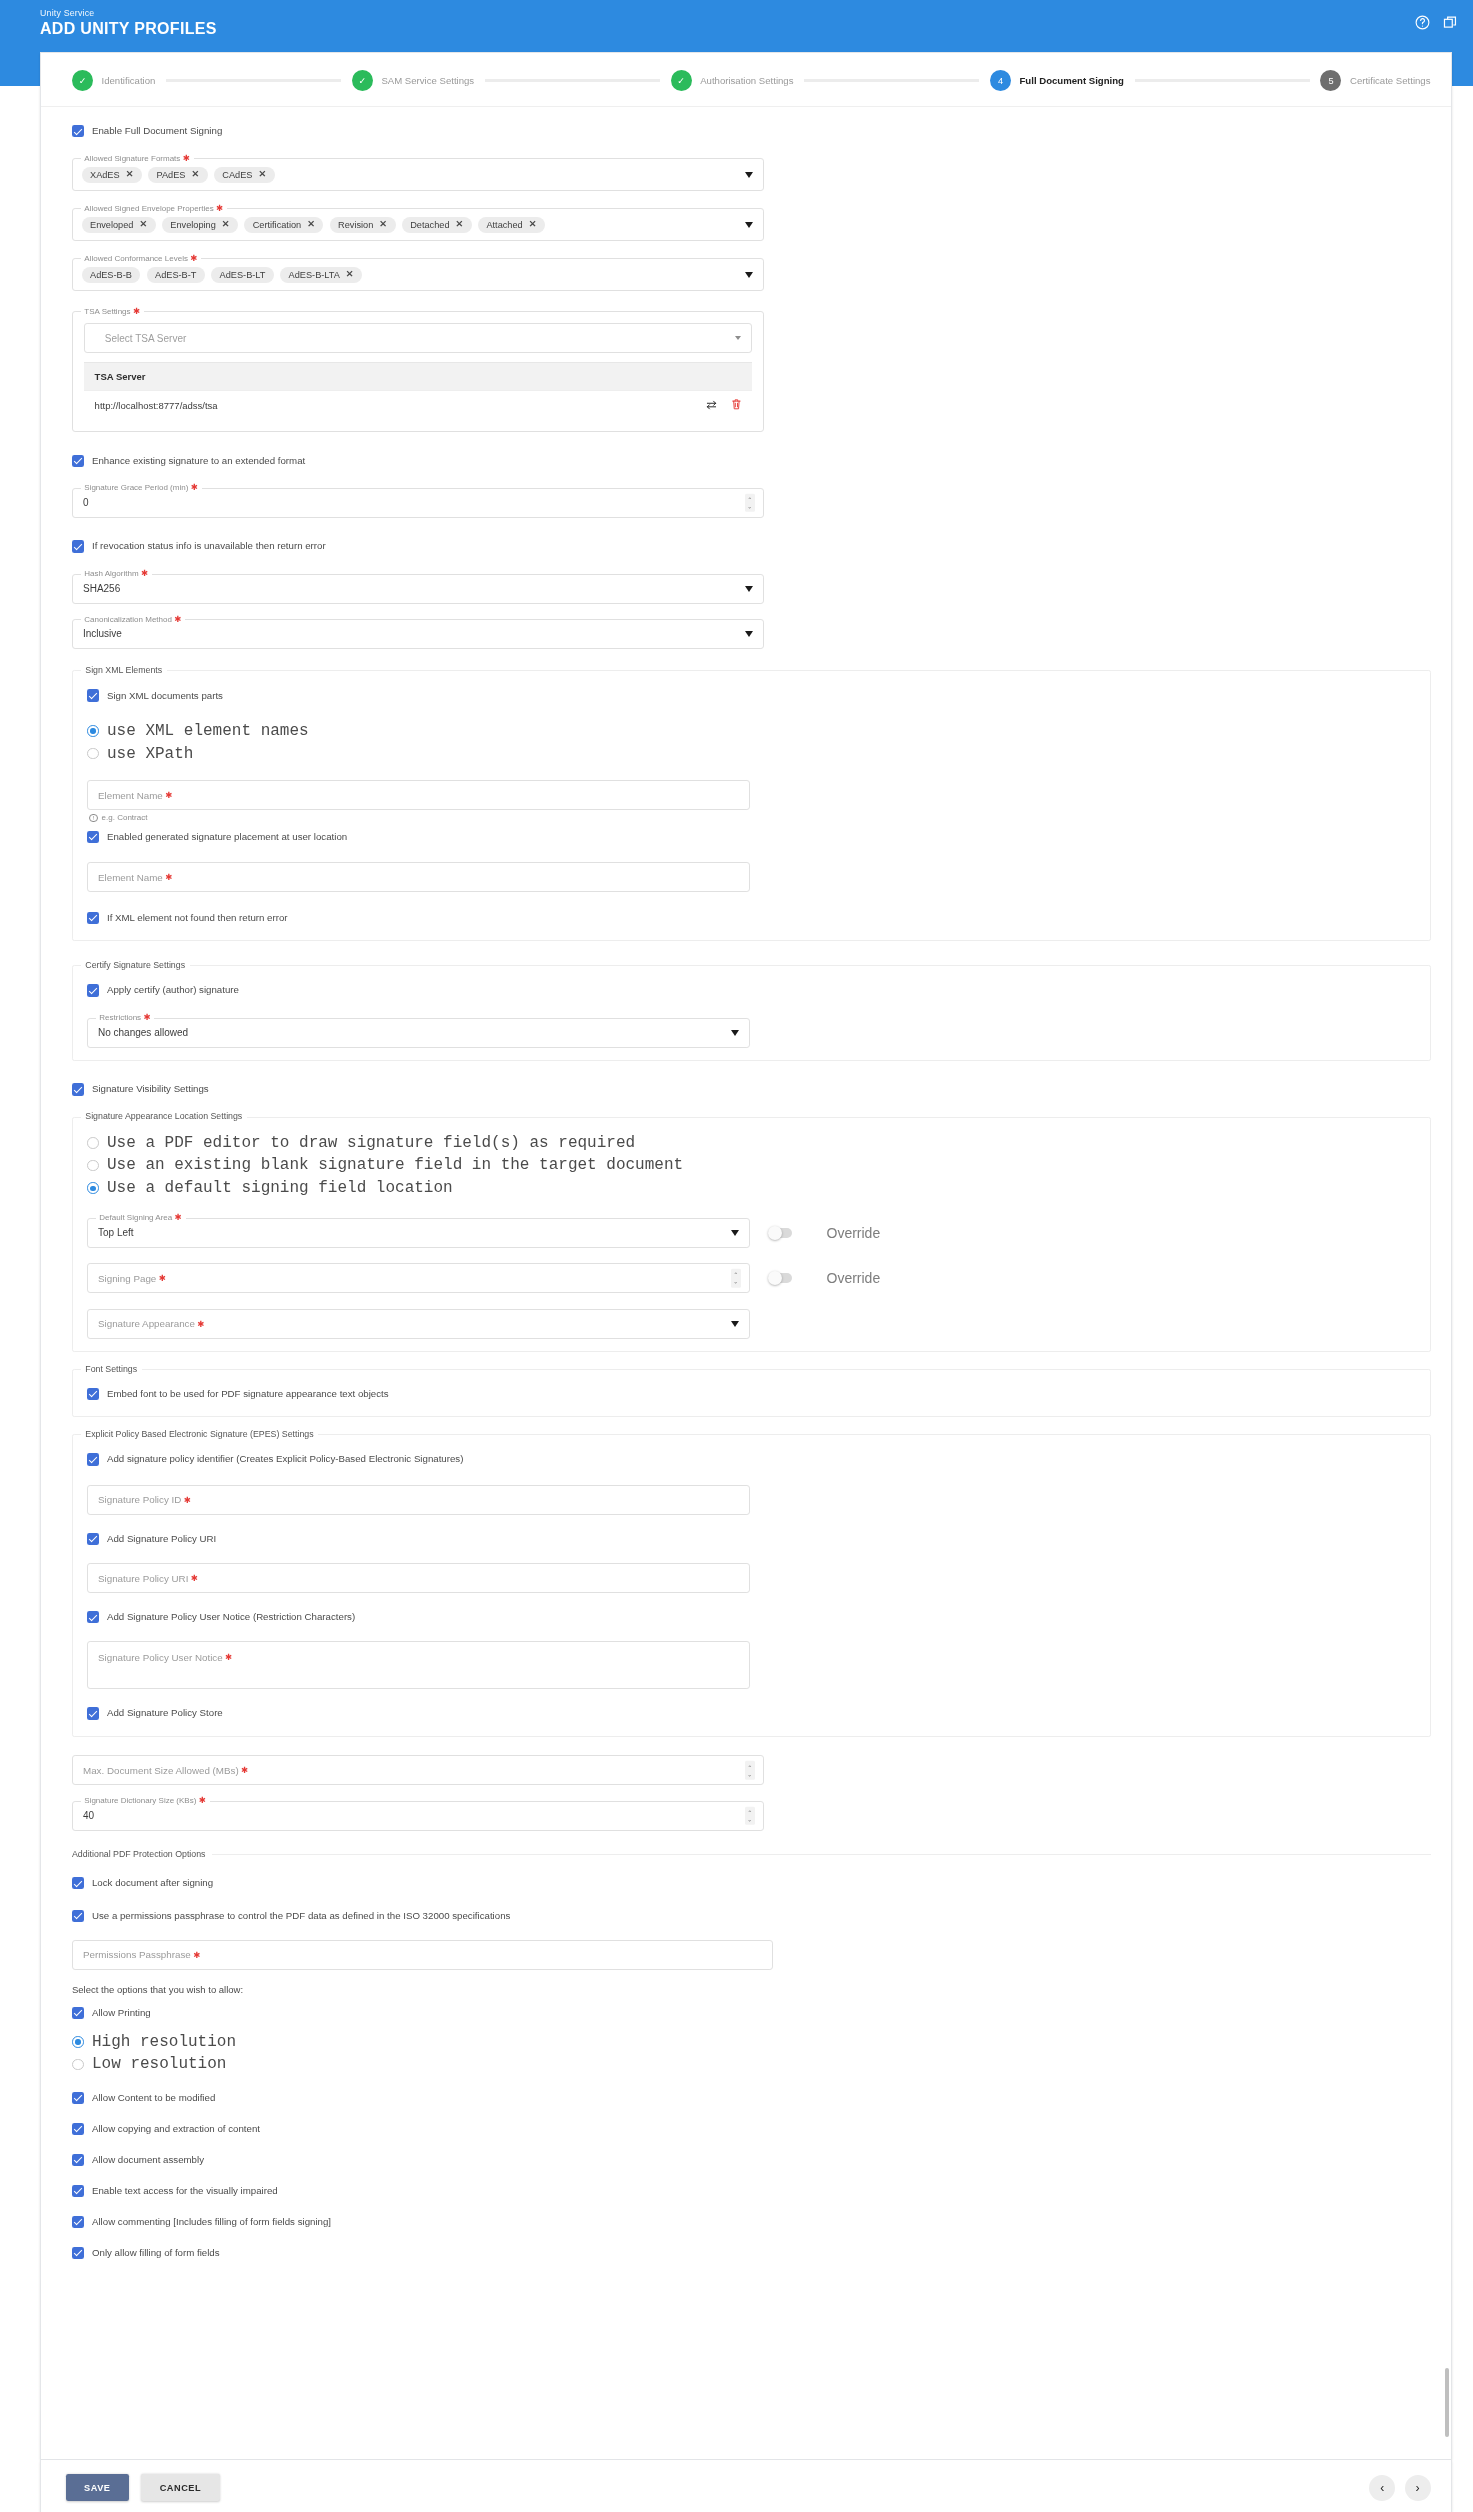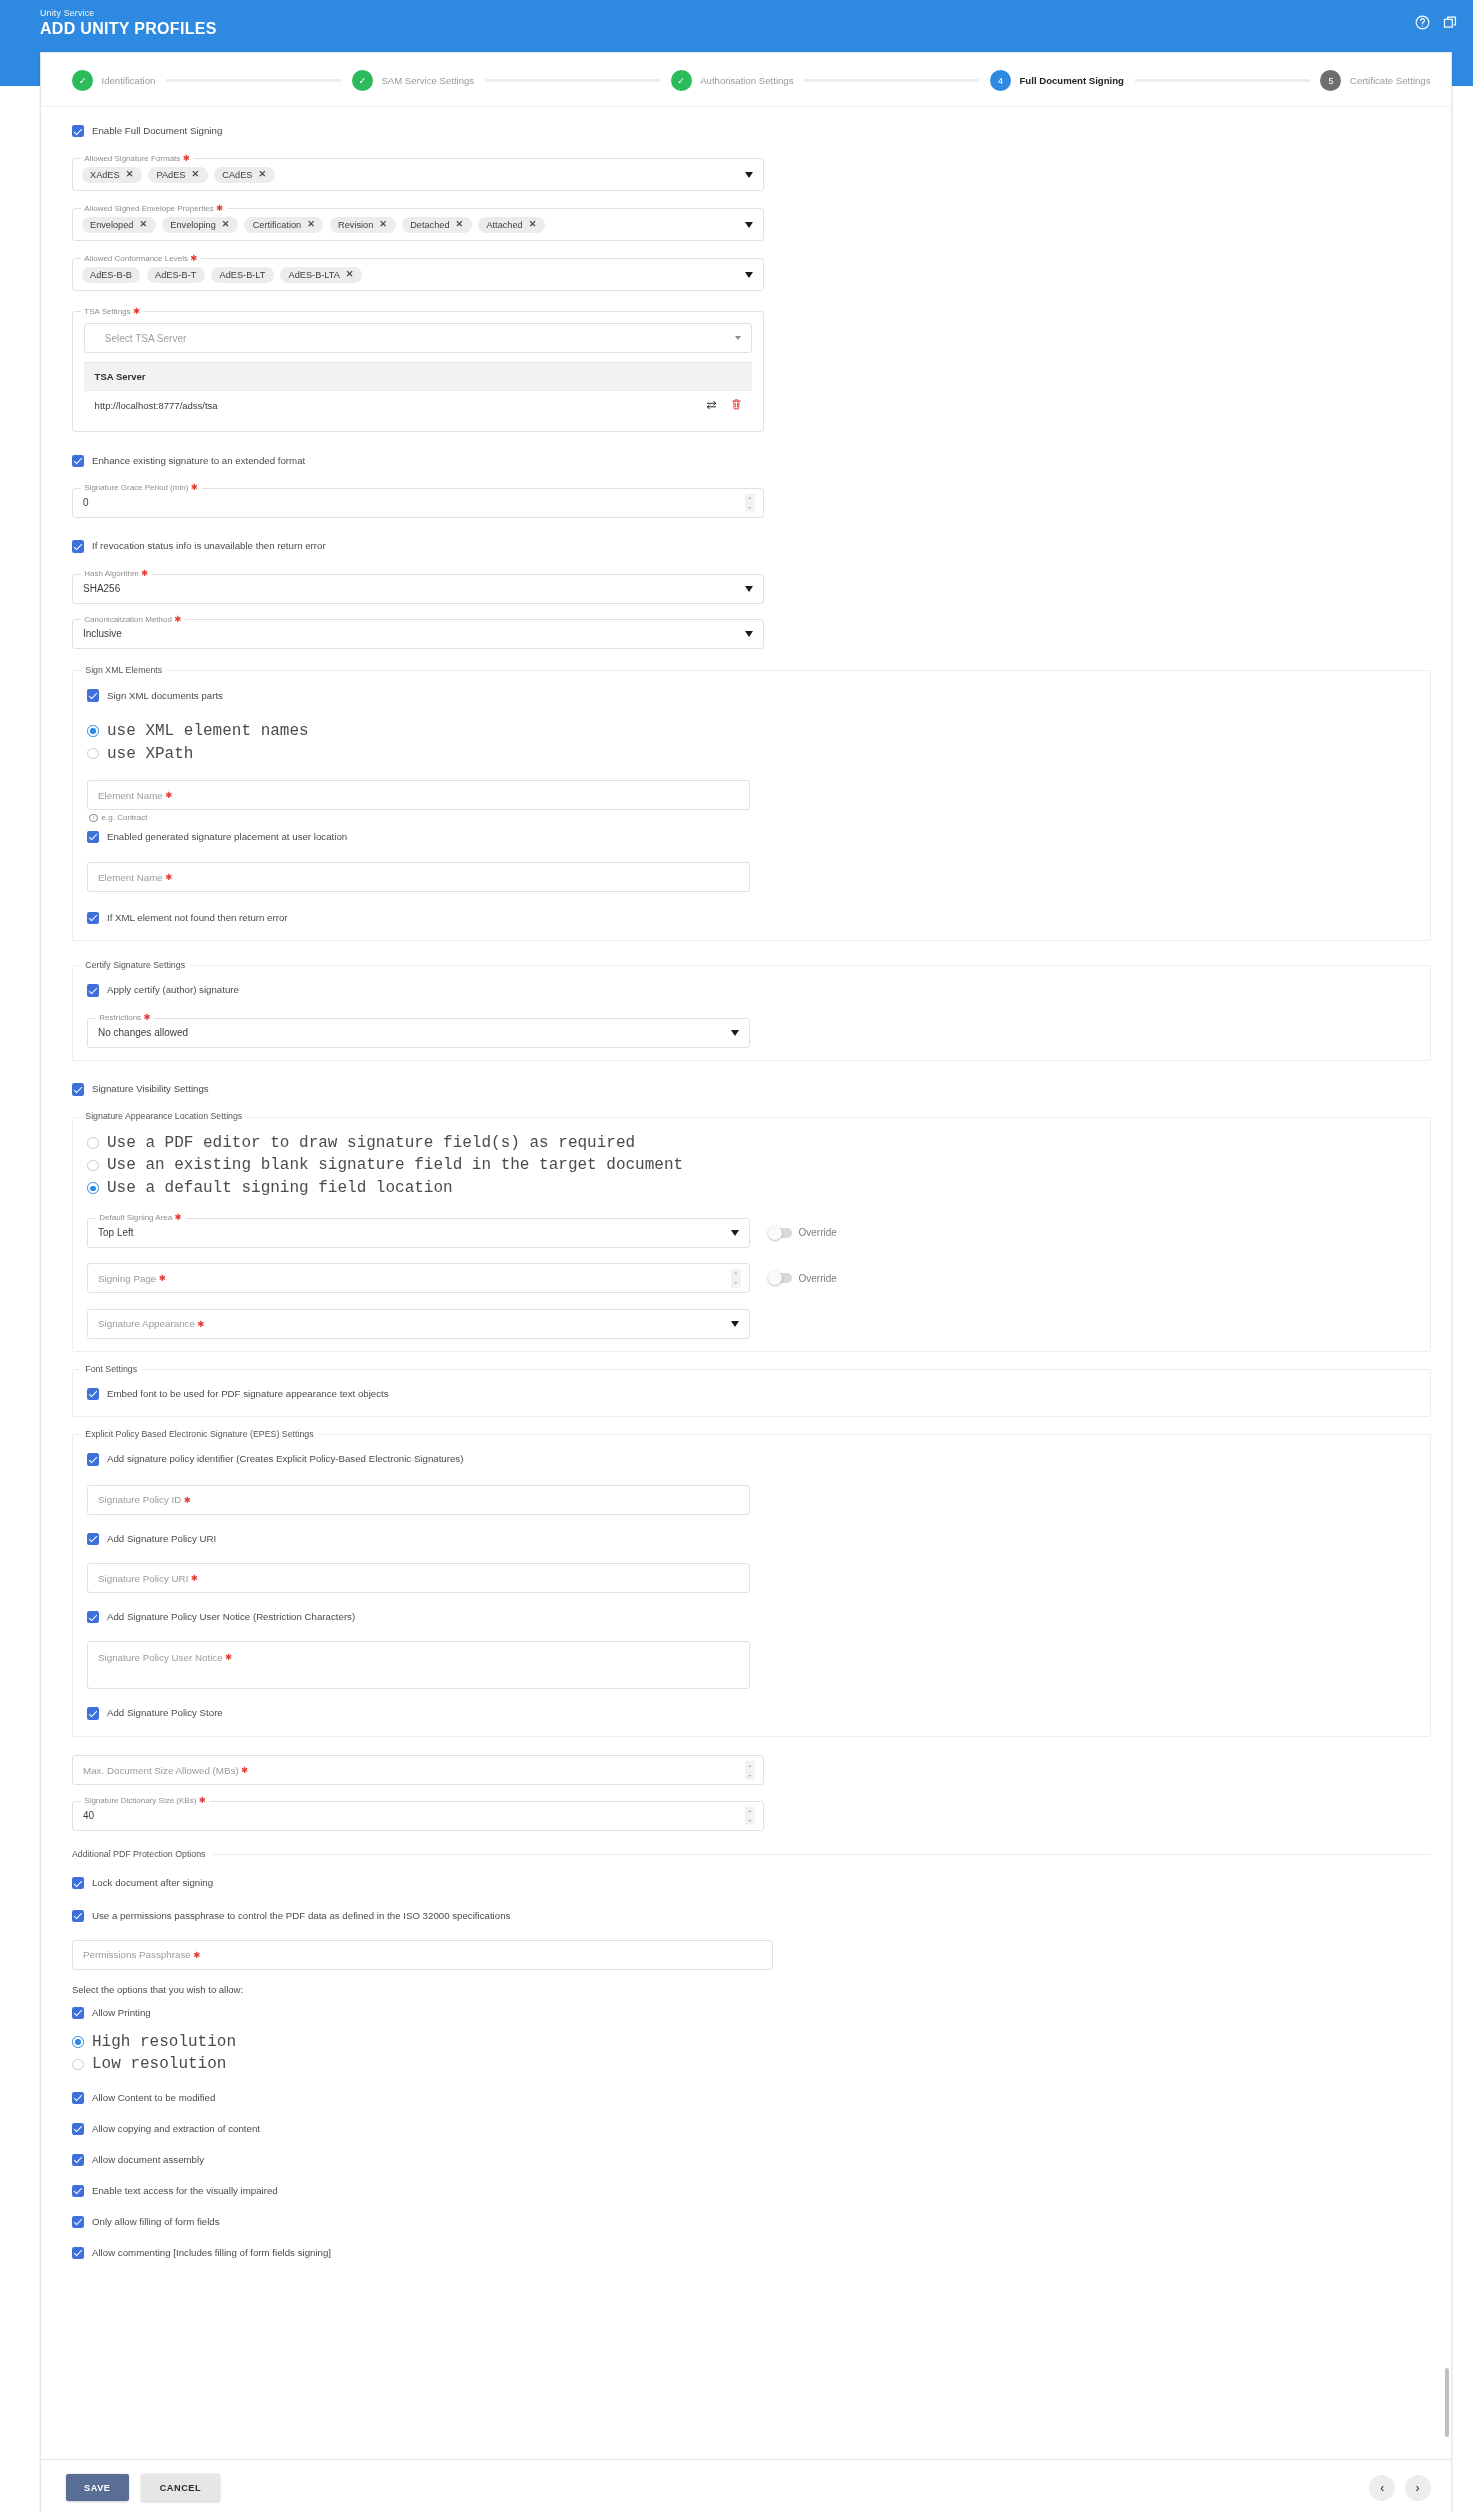"Override" .toggle-label { font-size: 10px -> 14px; margin-left: none -> 28px }
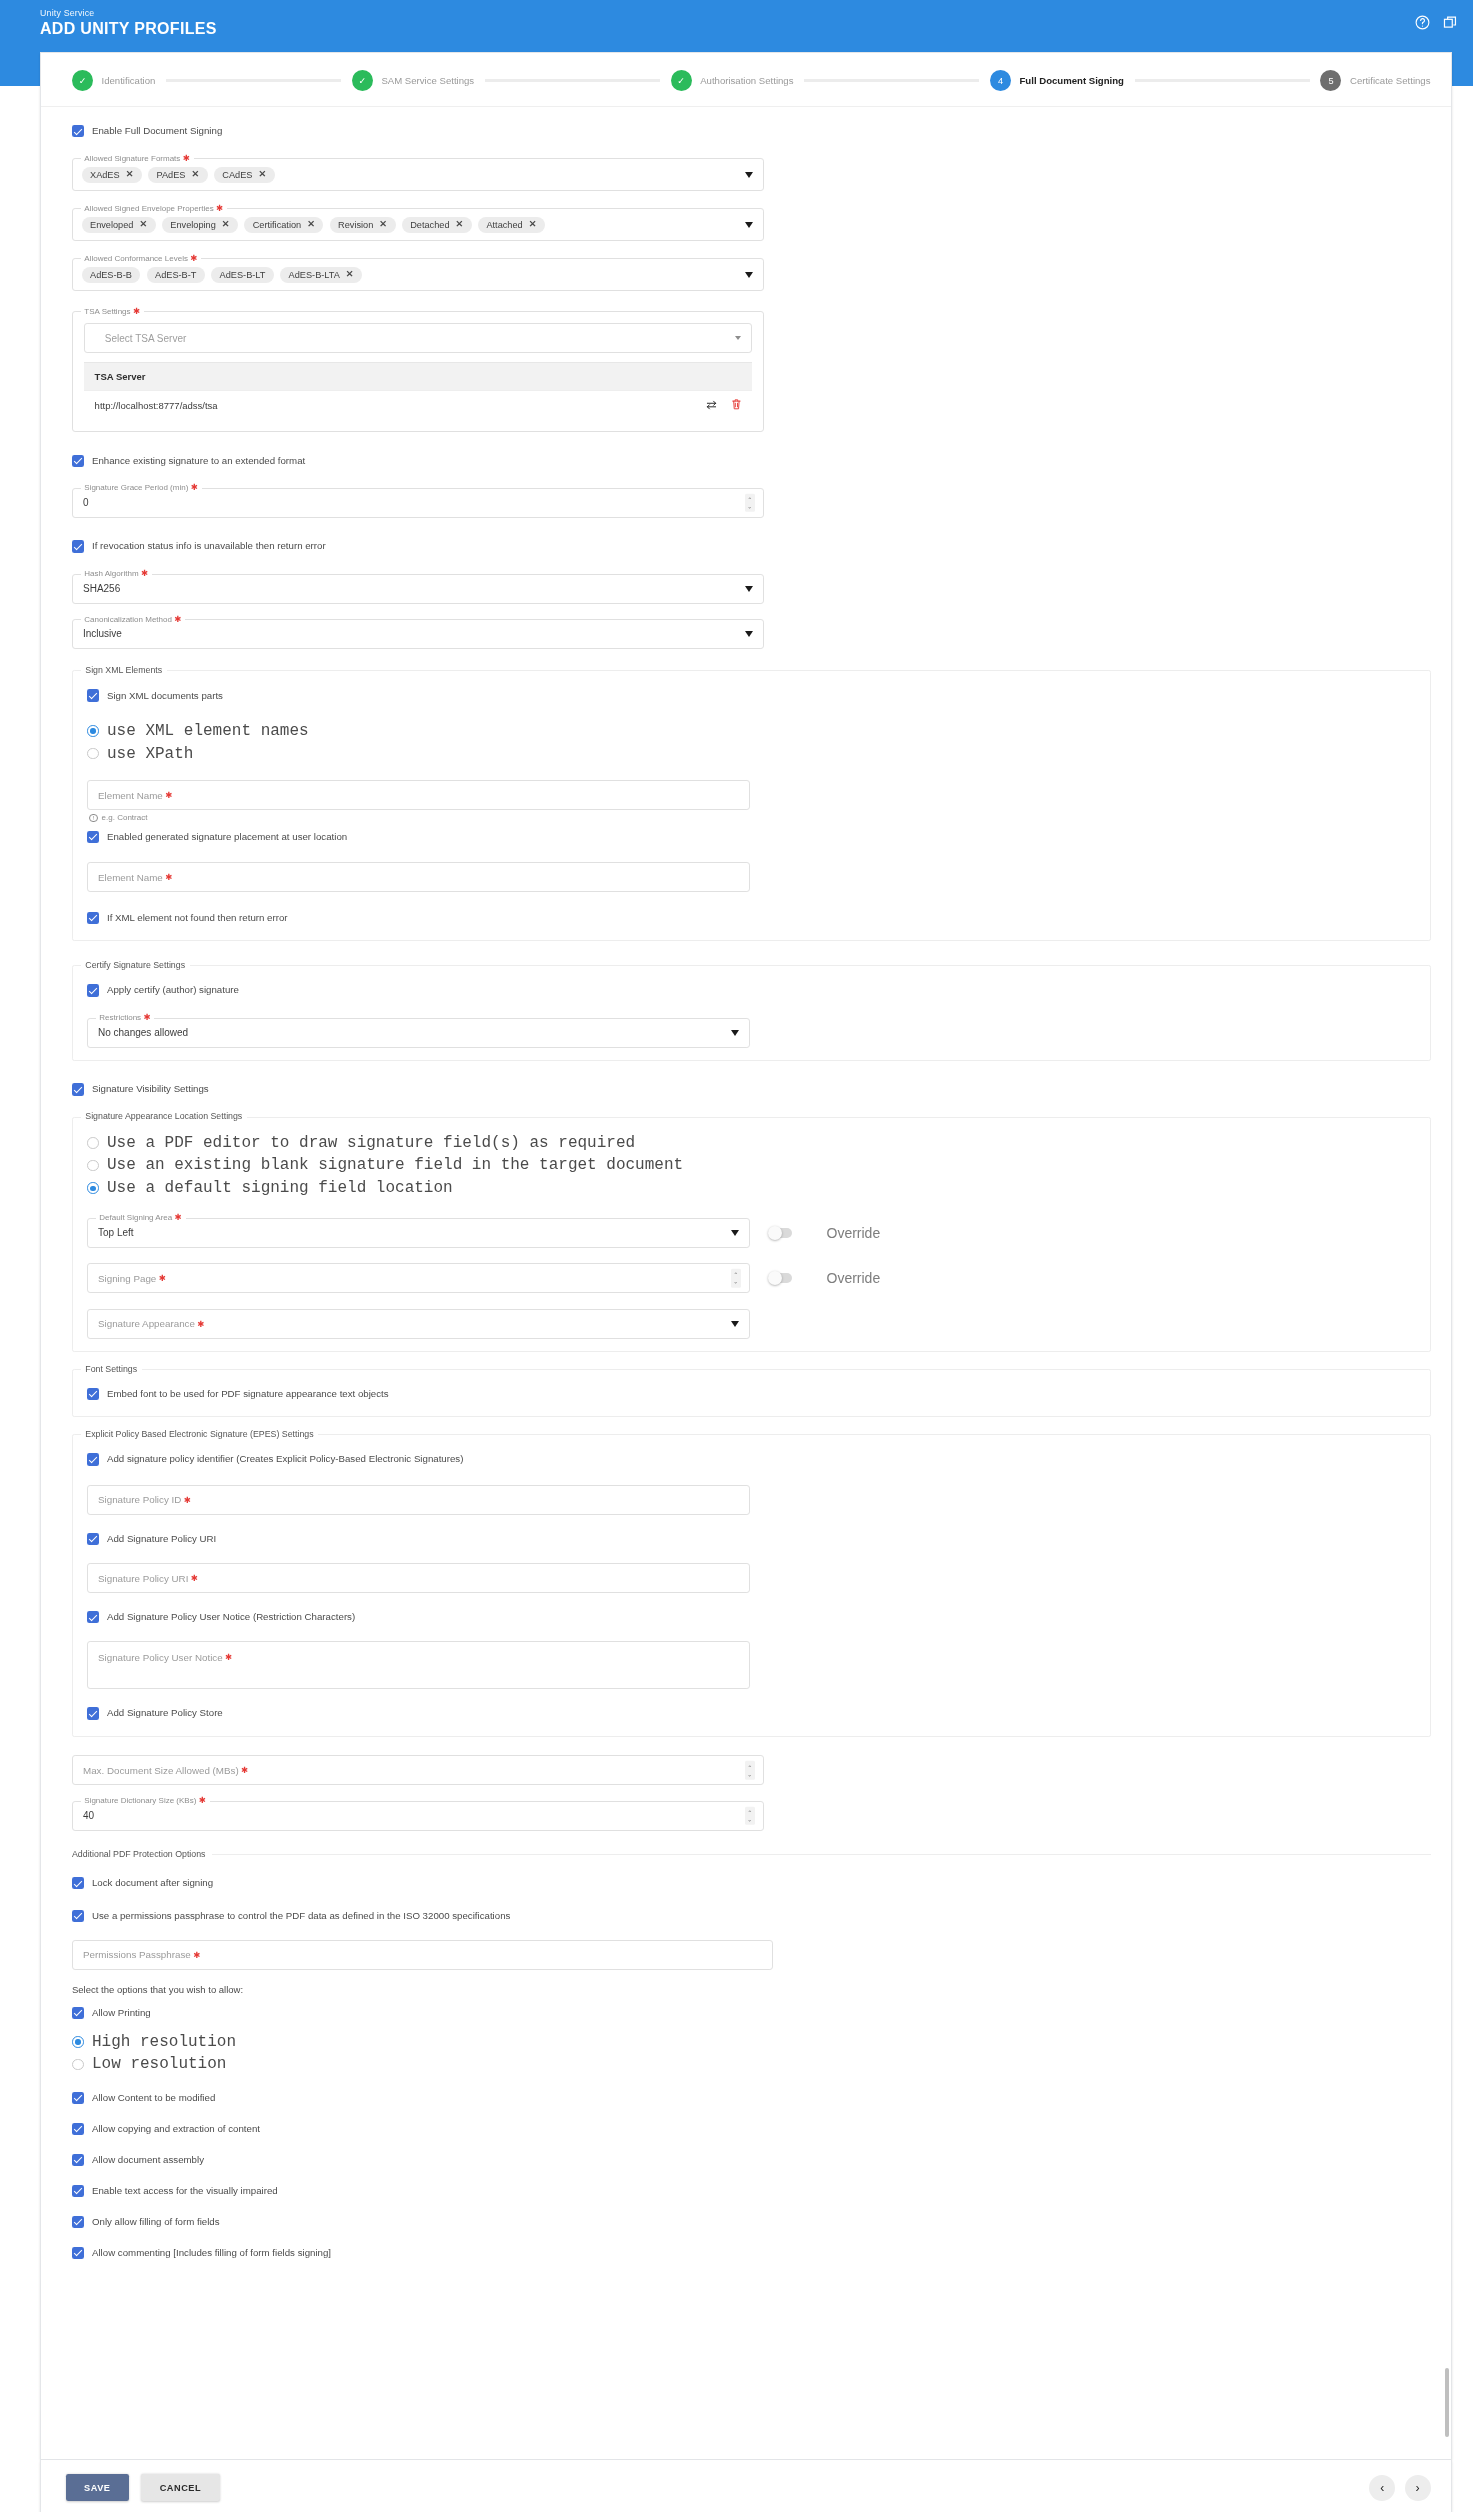"Only allow filling of form" div.cb-row { order: before "Allow commenting [Includes filling of" -> after "Allow commenting [Includes filling of" }
